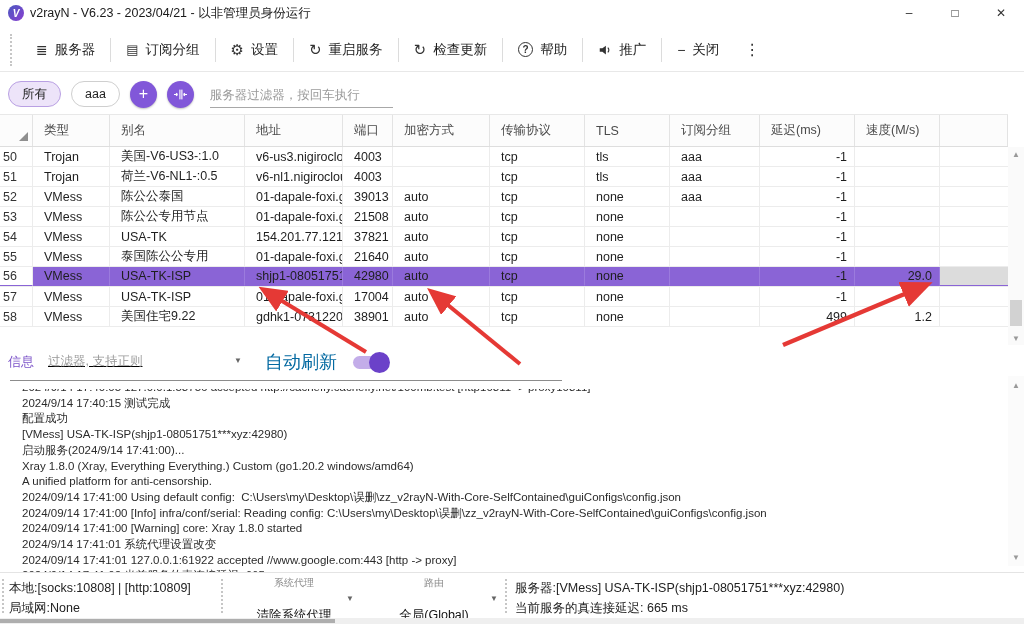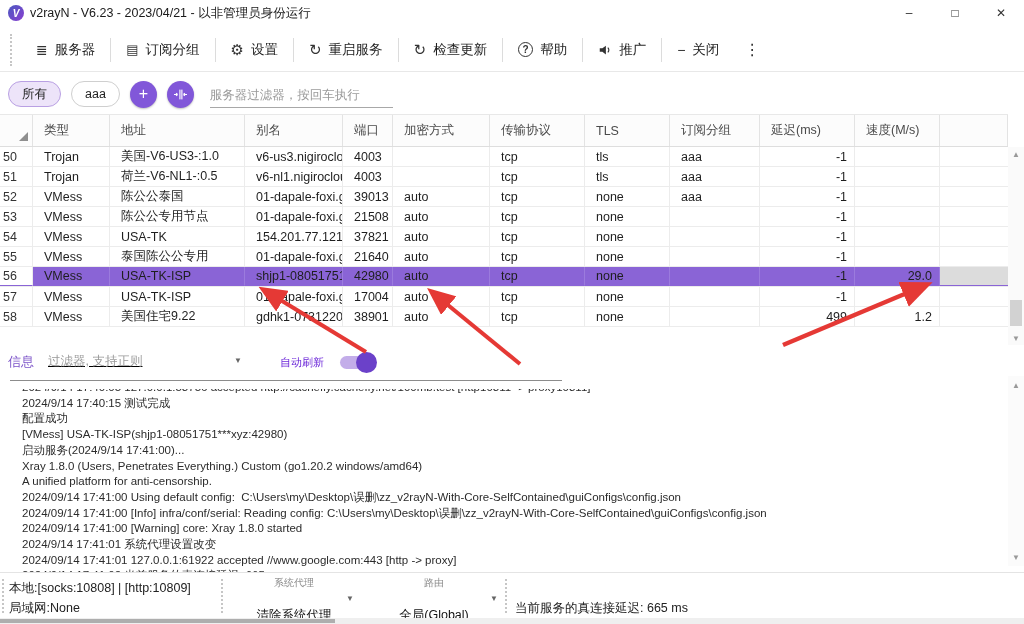"地址" div { order: before "别名" -> after "别名" }
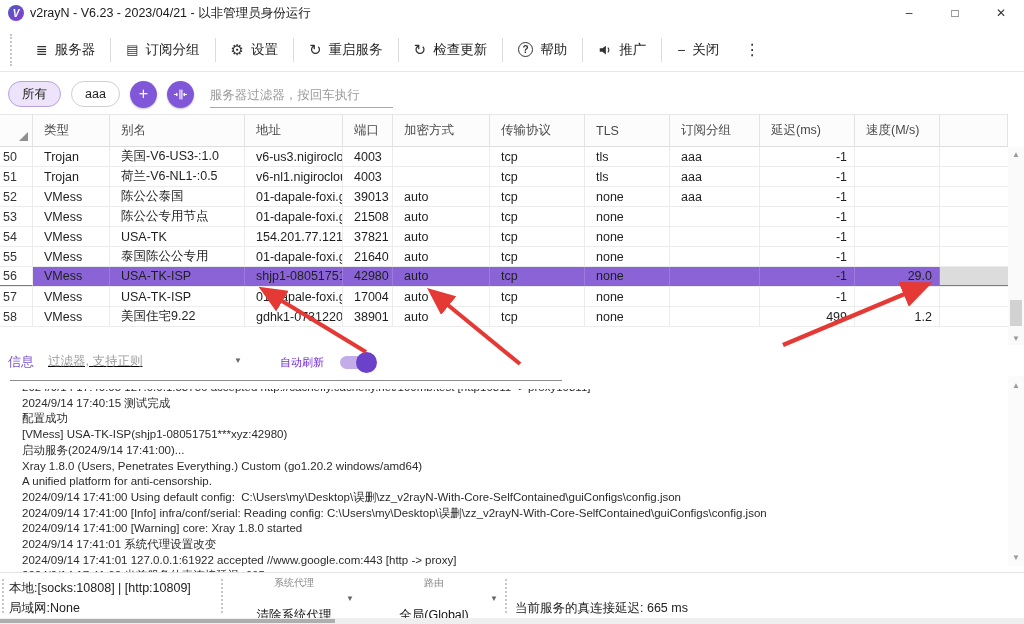"自动刷新" .auto-refresh { color: #6d28d9 -> #0369a1; font-size: 11px -> 18px; margin-left: 34px -> 19px }
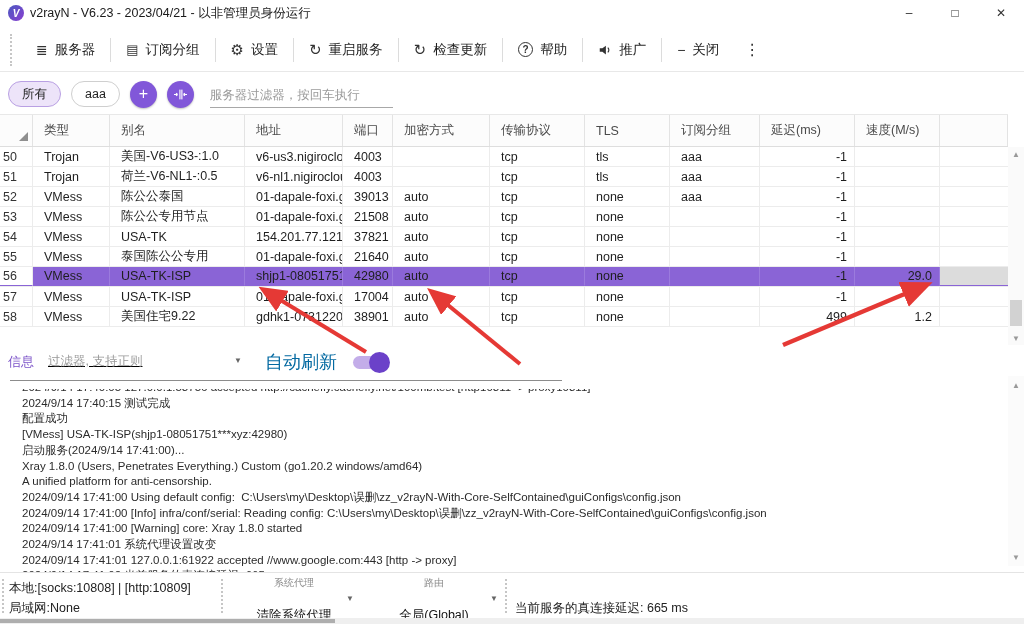"Xray 1.8.0 (Users, Penetrates" div.log-line { text: Users, Penetrates -> Xray, Everything }
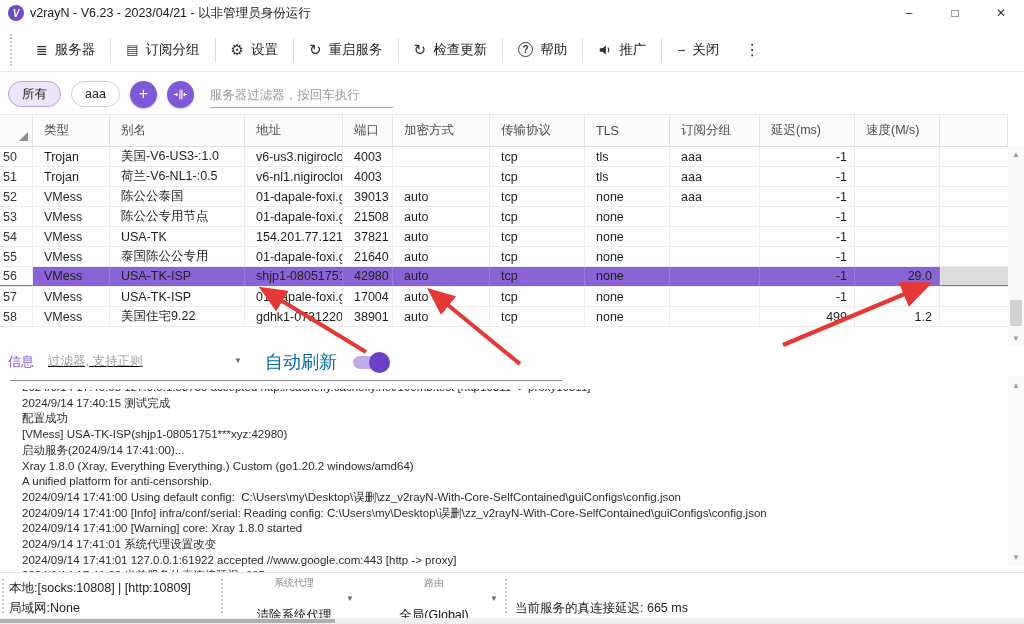"服务器:[VMess]" div.sb-right1 { html: none -> <div>服务器:[VMess] USA-TK-ISP(shjp1-08051751***xyz:42980)</div> }
